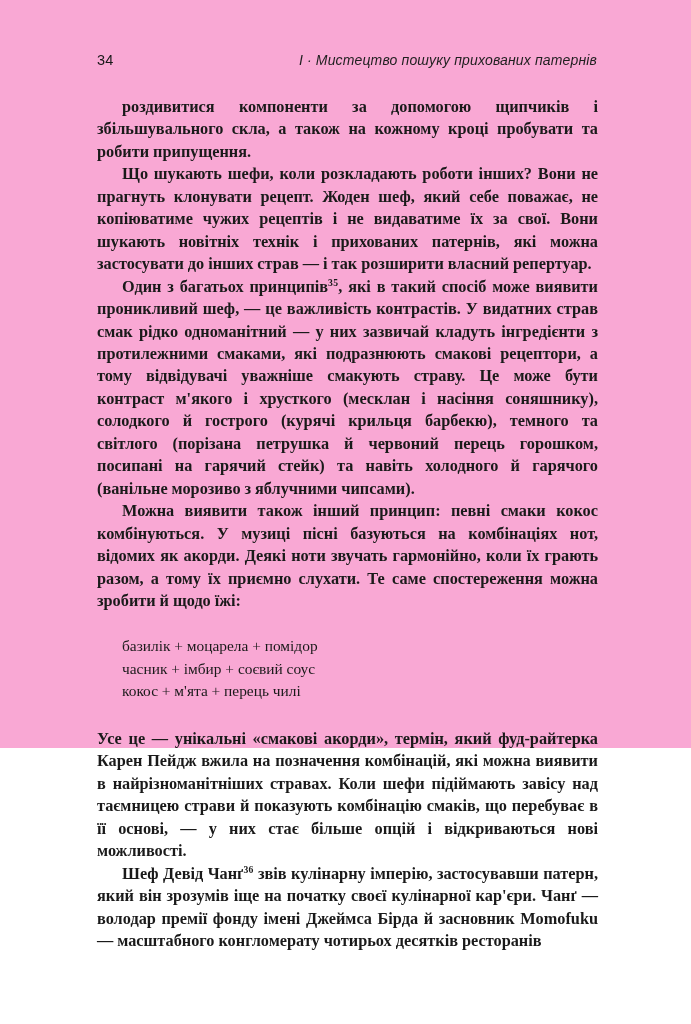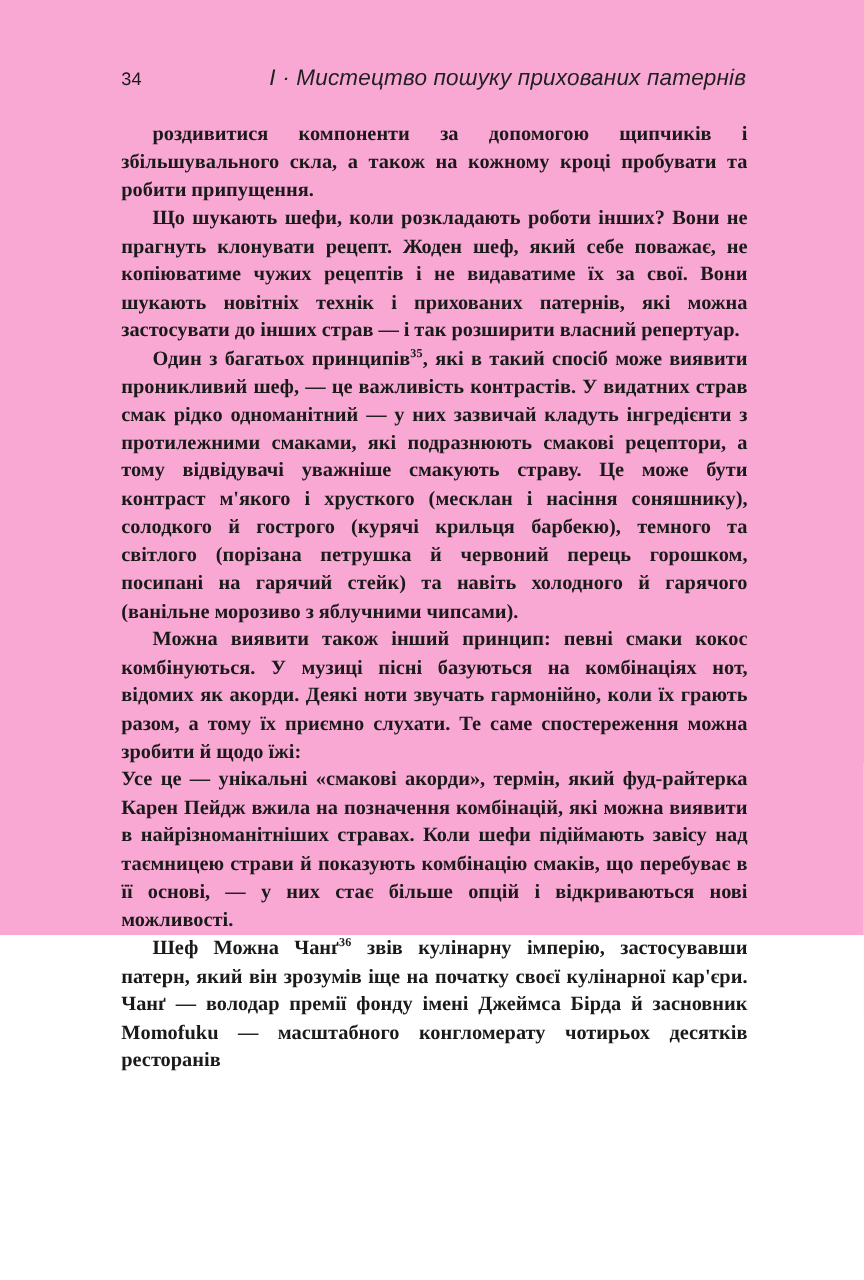"I · Мистецтво пошуку прихованих" .running-head { font-size: 18px -> 14px }
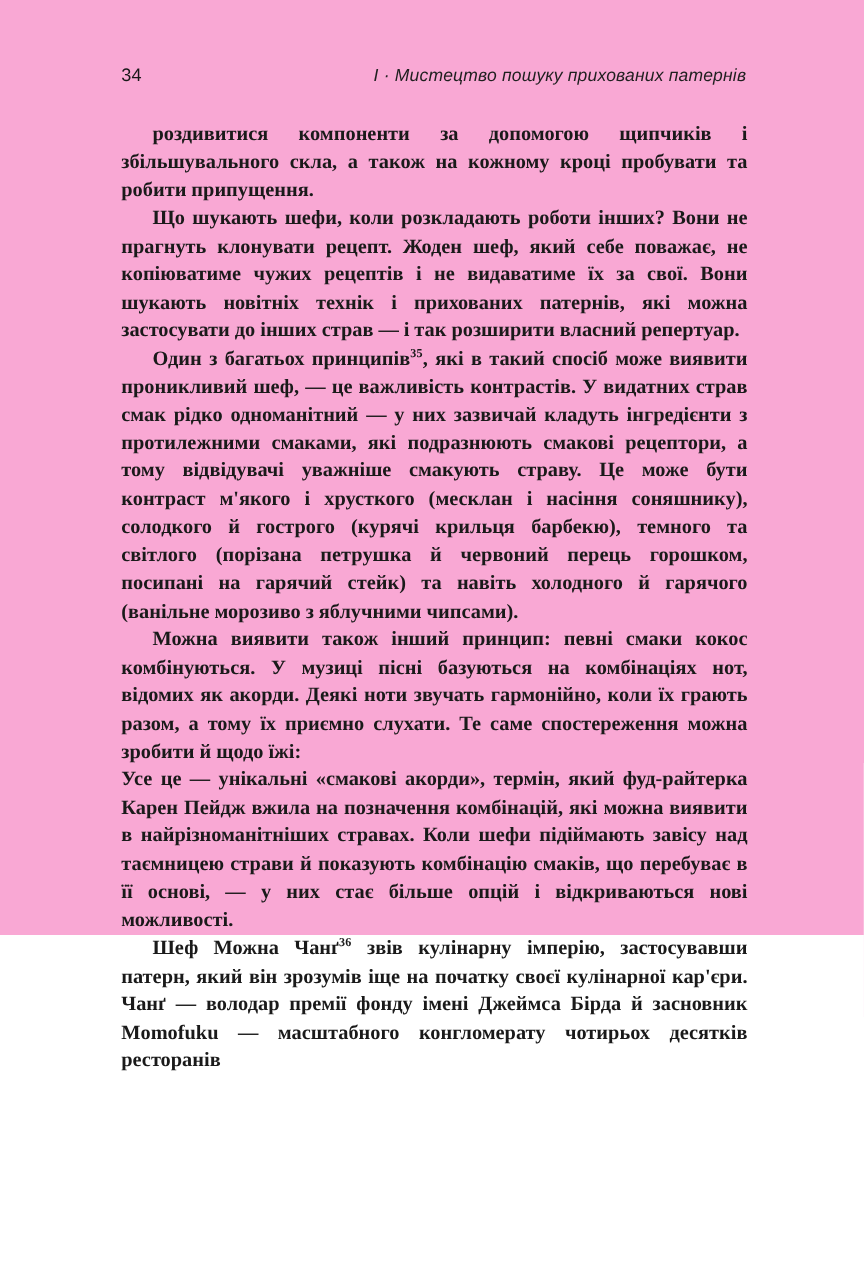"базилік + моцарела + помідор" div.chord-block { html: none -> <div> <p>базилік + моцарела + помідор</p> <p>часник + імбир + соєвий соус</p> <p>кокос + м'ята + перець чилі</p> </div> }
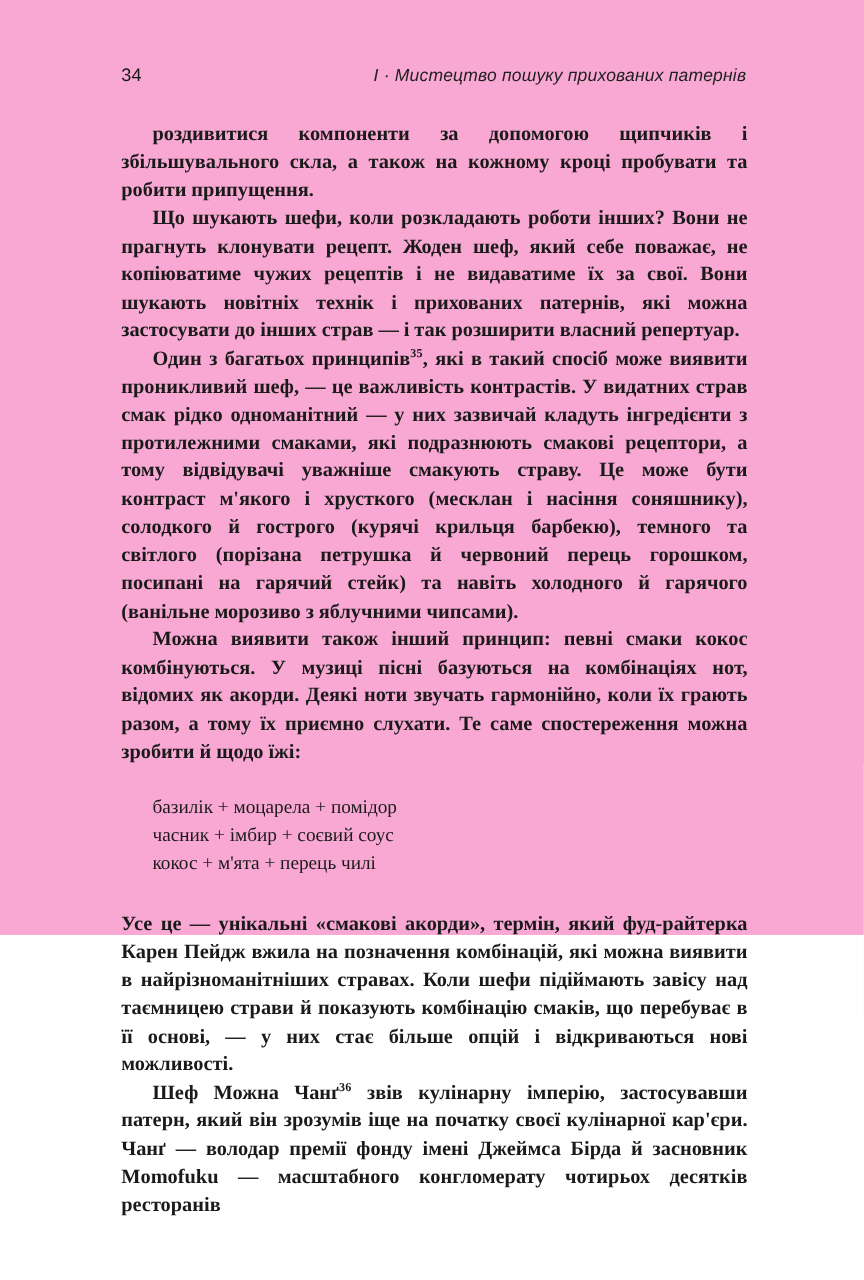"Шеф Можна Чанґ" span { text: Можна -> Девід }
